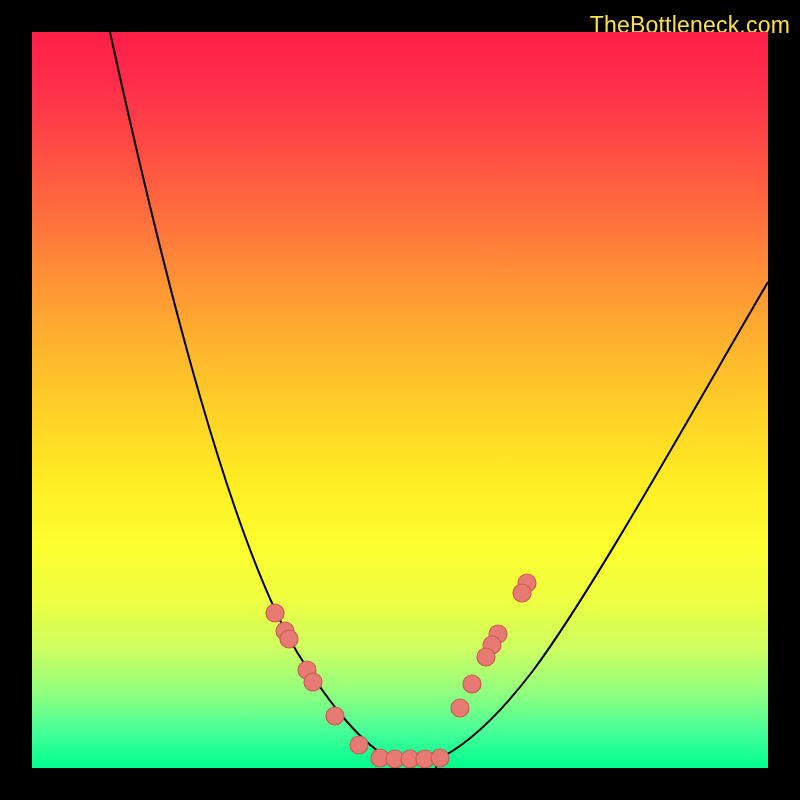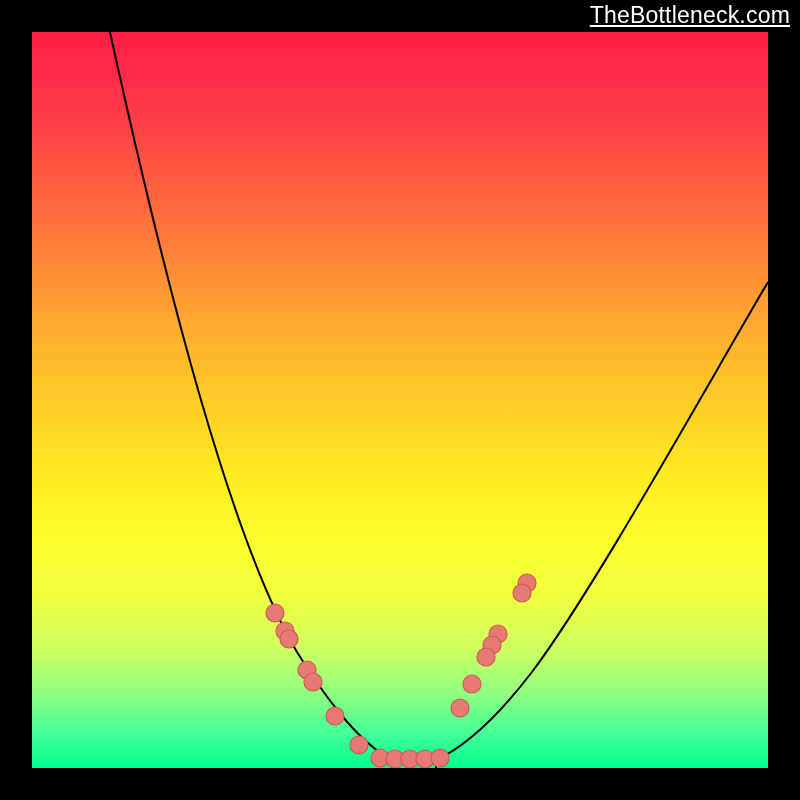"TheBottleneck.com" .watermark { color: #ffffff -> #fde047; text-decoration: underline -> none; top: 2px -> 12px }
